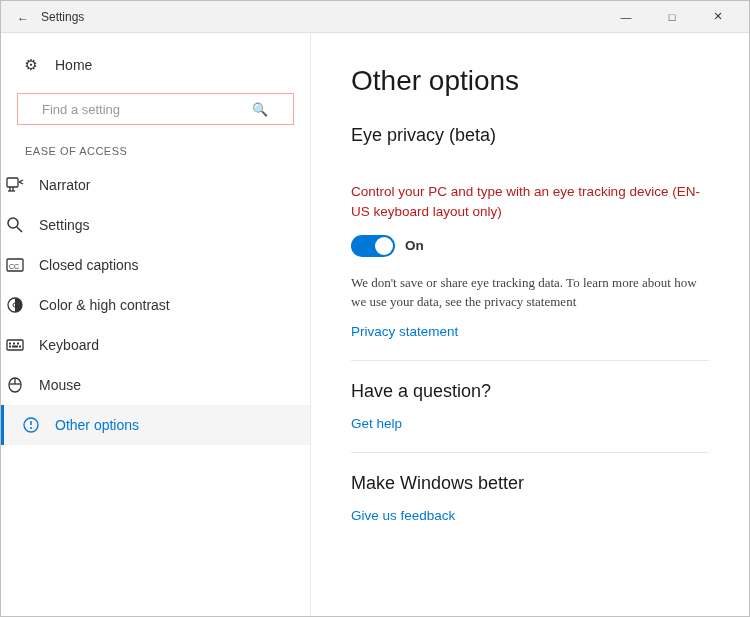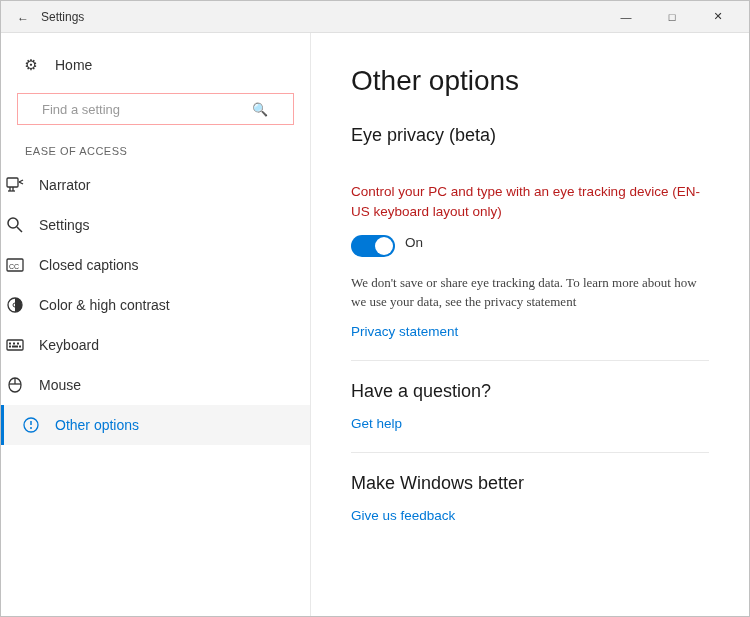"On" .toggle-row { align-items: none -> center; font-weight: none -> bold }
